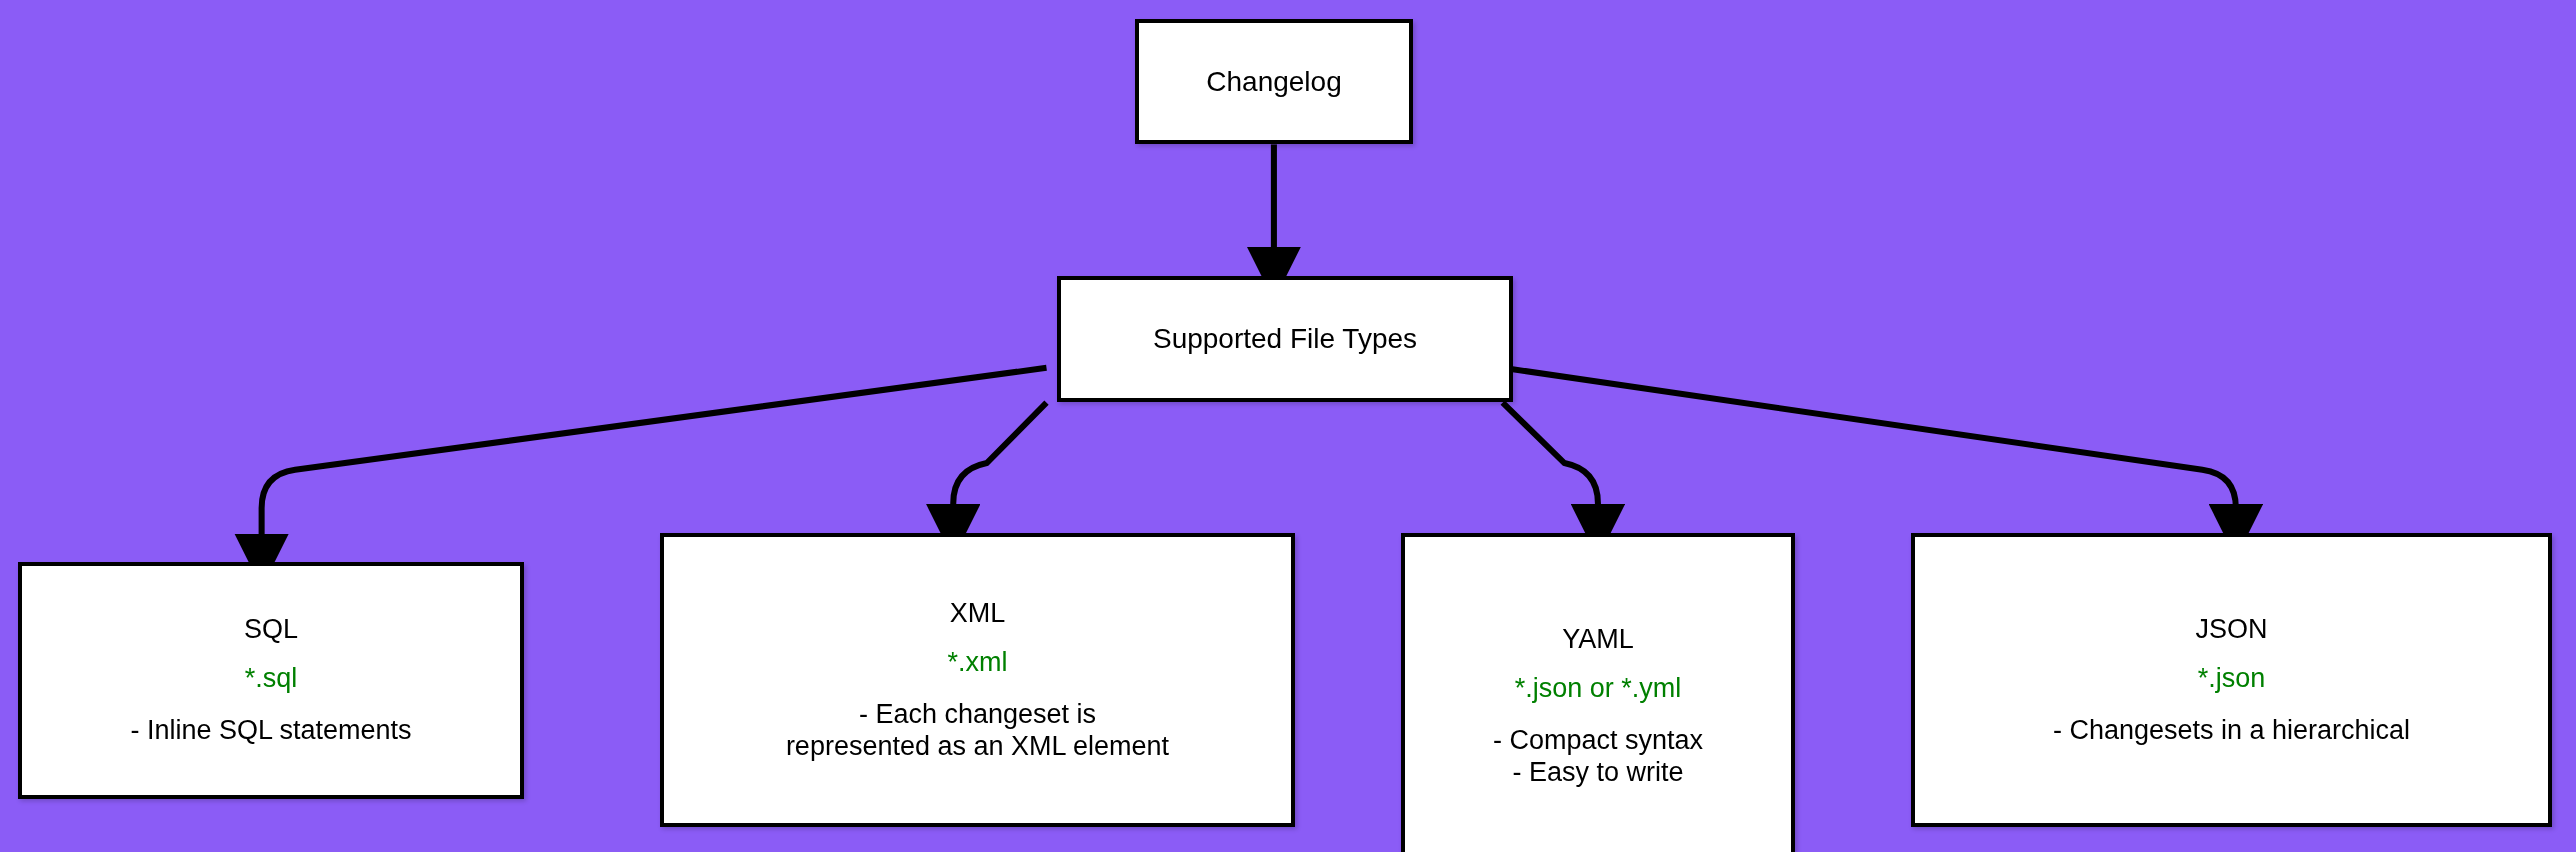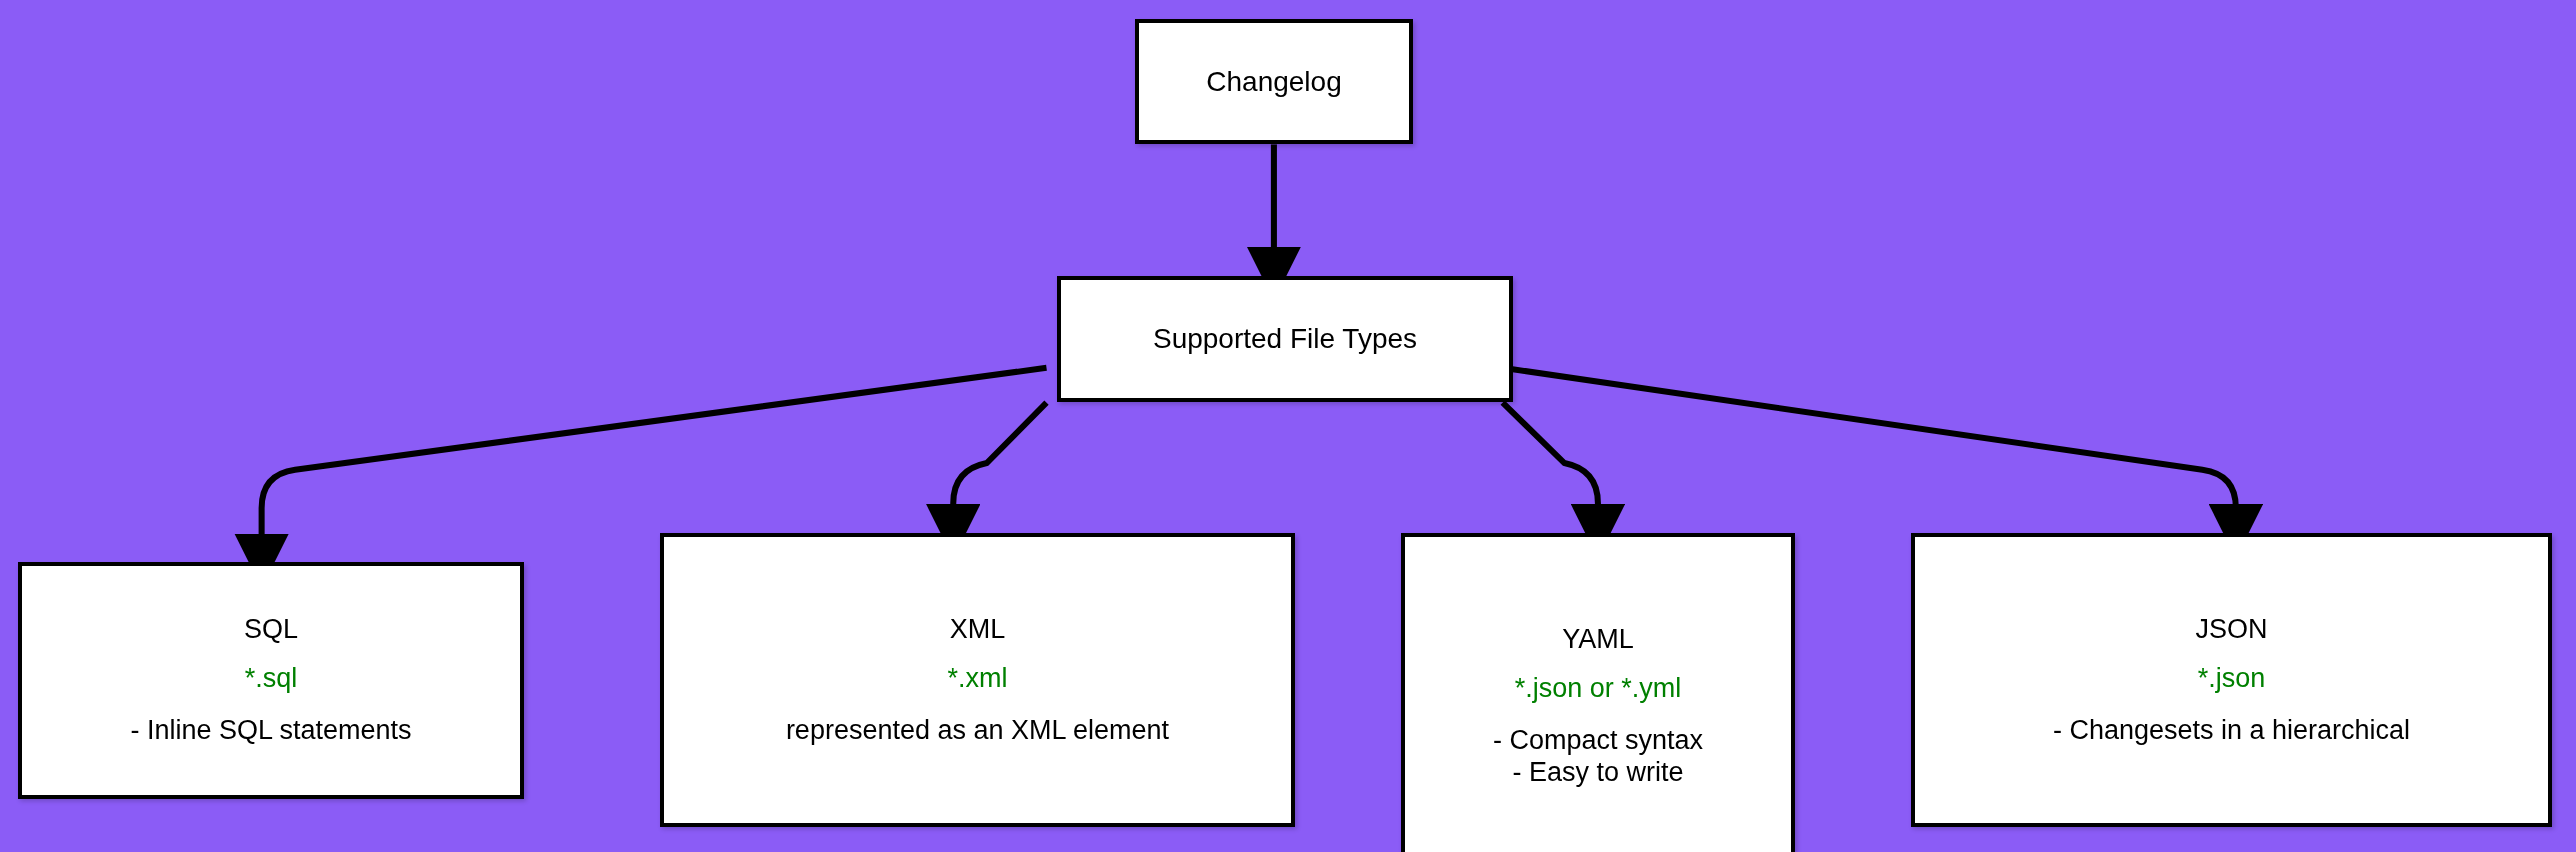"- Each changeset is" span.node-line { html: none -> <span>- Each changeset is</span> }
